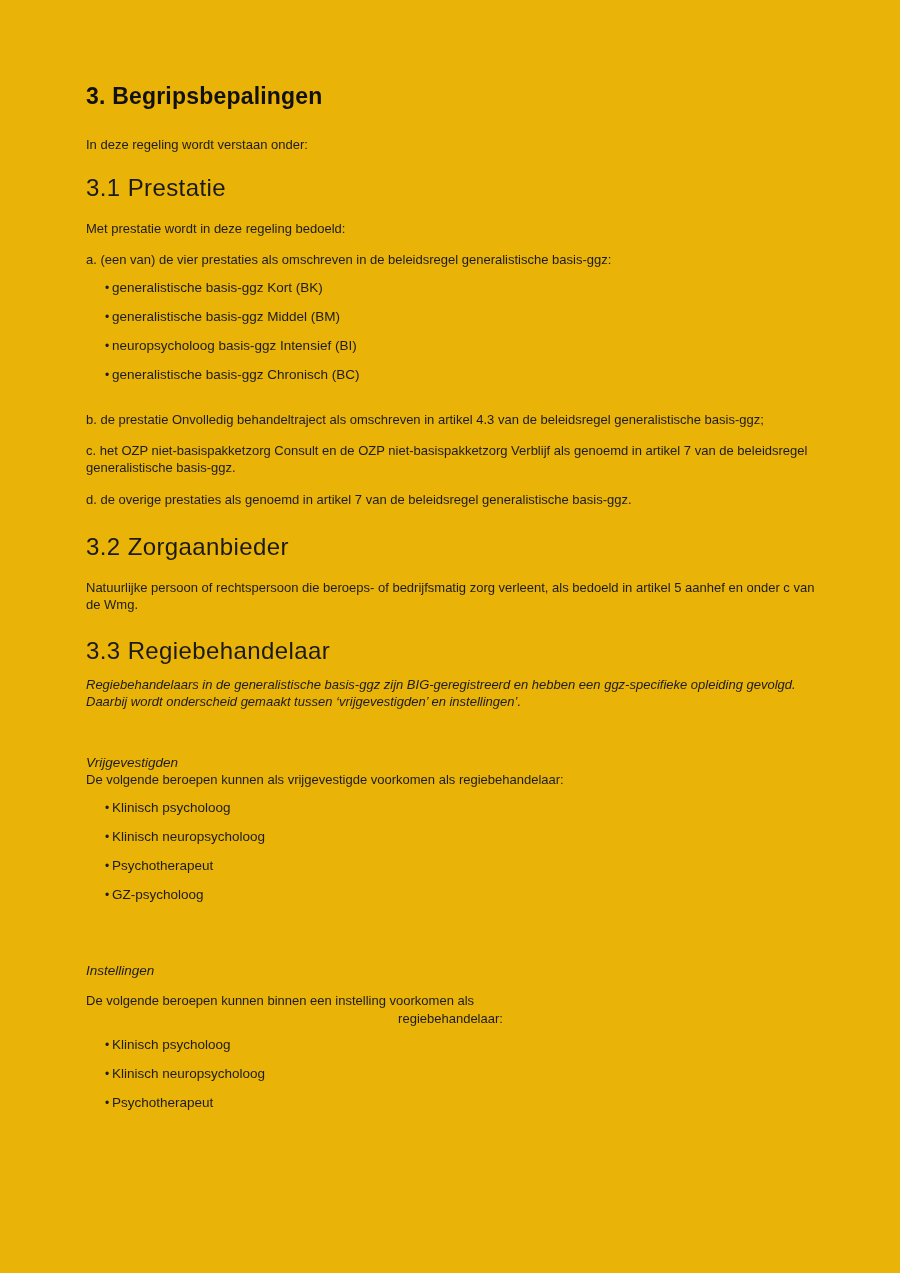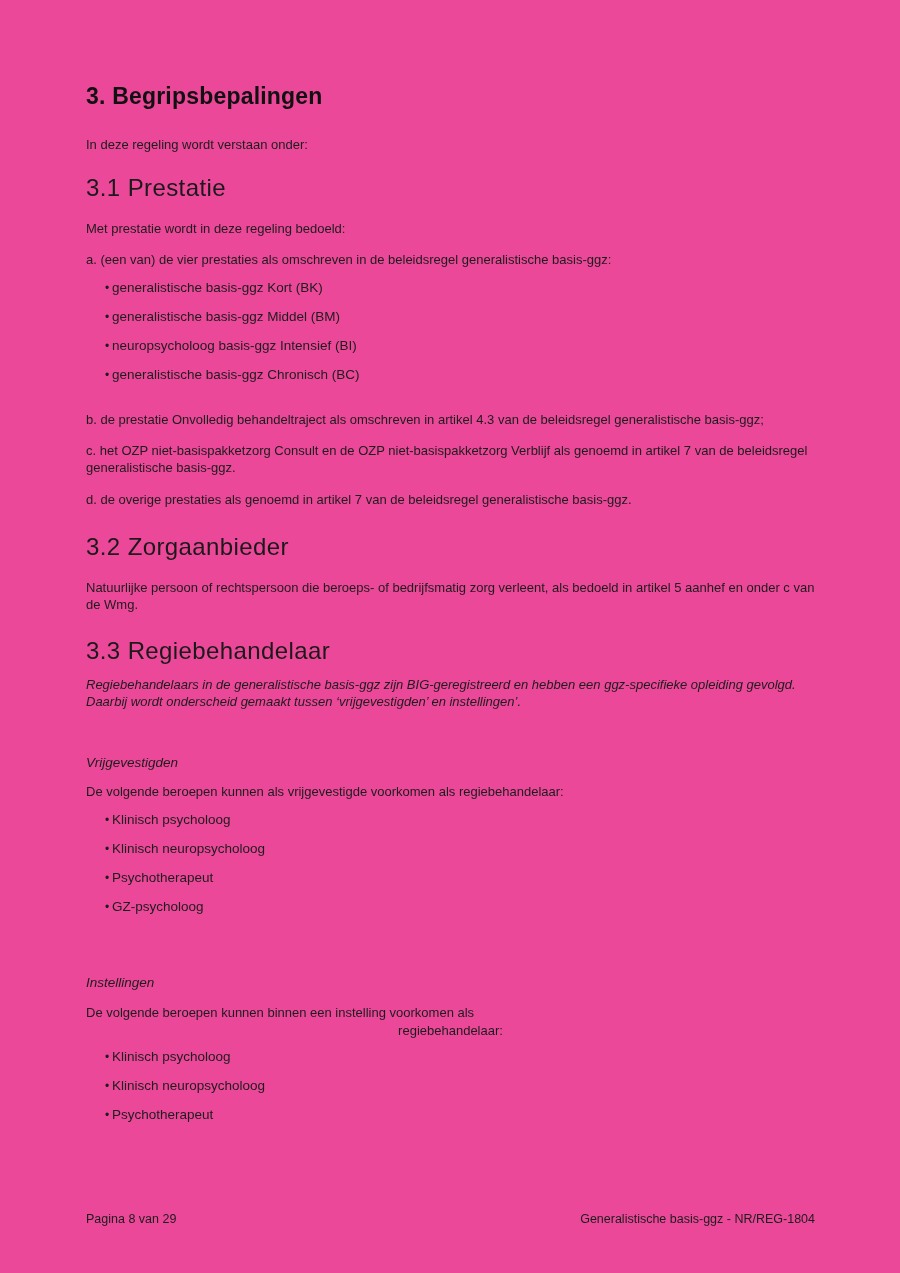"3. Begripsbepalingen" .page { background: #ec4899 -> #eab308 }
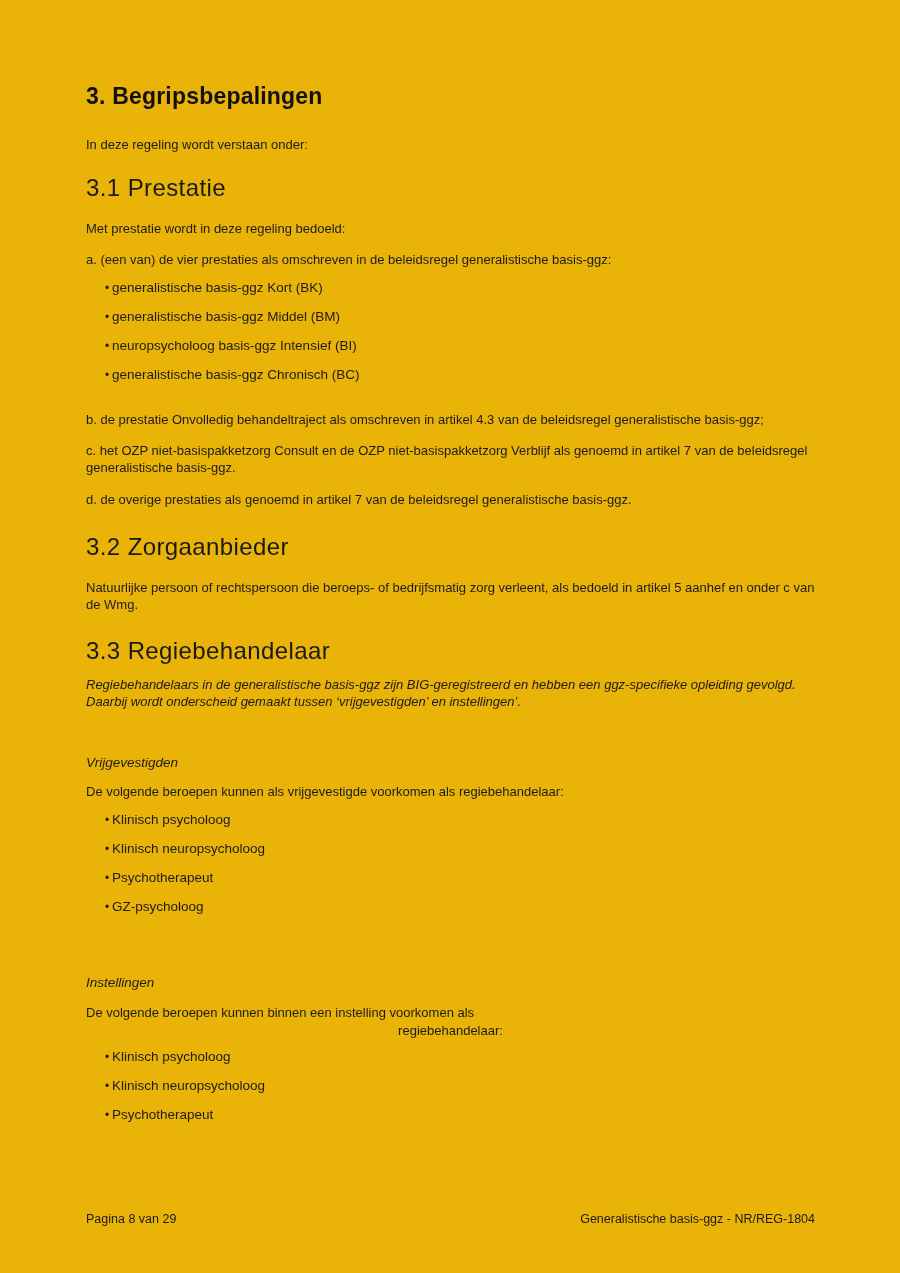"De volgende beroepen kunnen als" .lead-vrij { margin-top: 12px -> none }
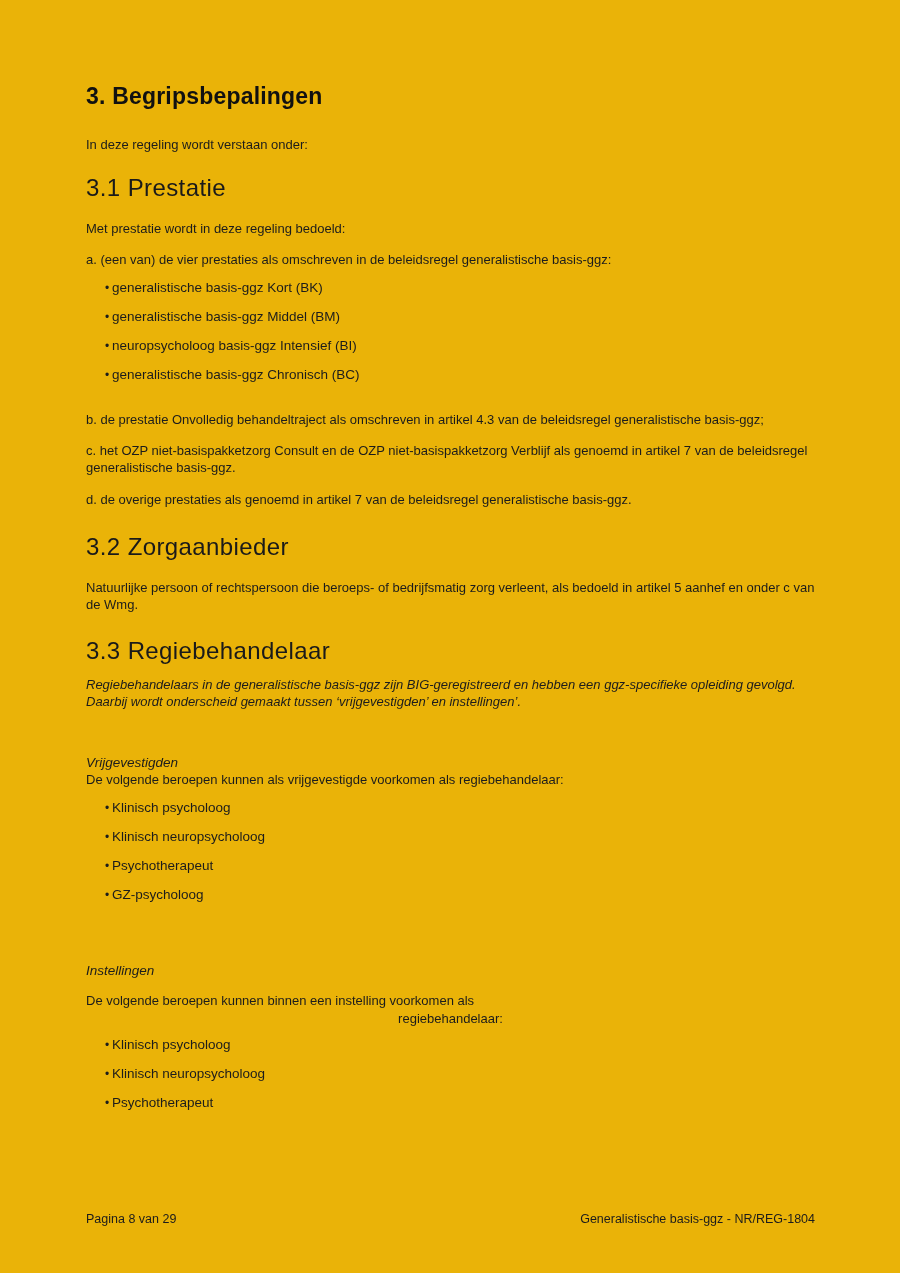"Pagina 8 van 29" div.footer { html: <div> <span>Pagina 8 van 29</span> <span>Generalistische basis-ggz - NR/REG-1804</span> </div> -> none }
